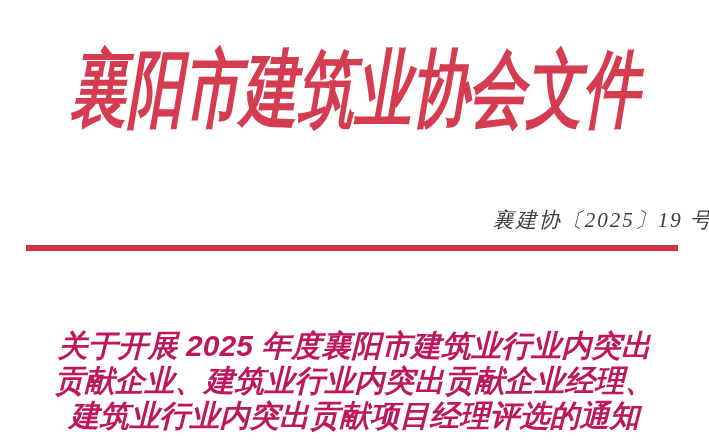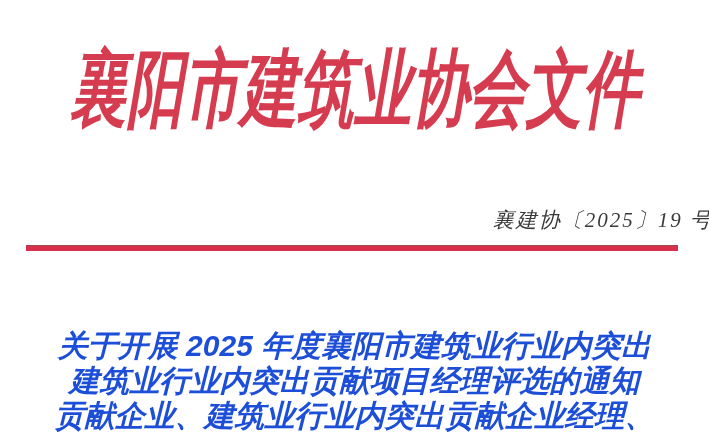"关于开展 2025 年度襄阳市建筑业行业内突出" .notice-title { color: #1d4ed8 -> #be185d }
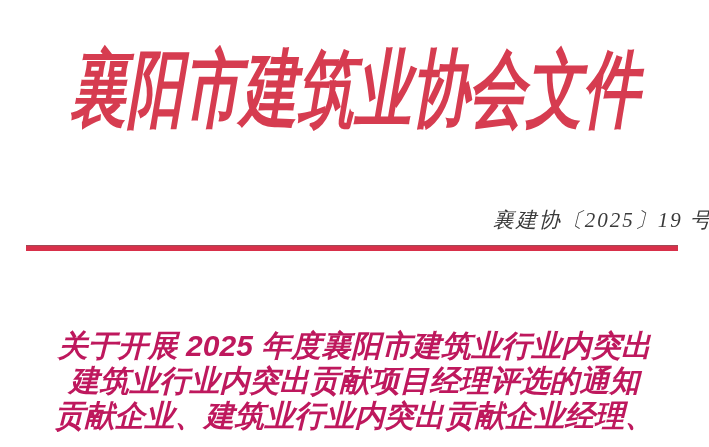"建筑业行业内突出贡献项目经理评选的通知" div.line { order: before "贡献企业、建筑业行业内突出贡献企业经理、" -> after "贡献企业、建筑业行业内突出贡献企业经理、" }
